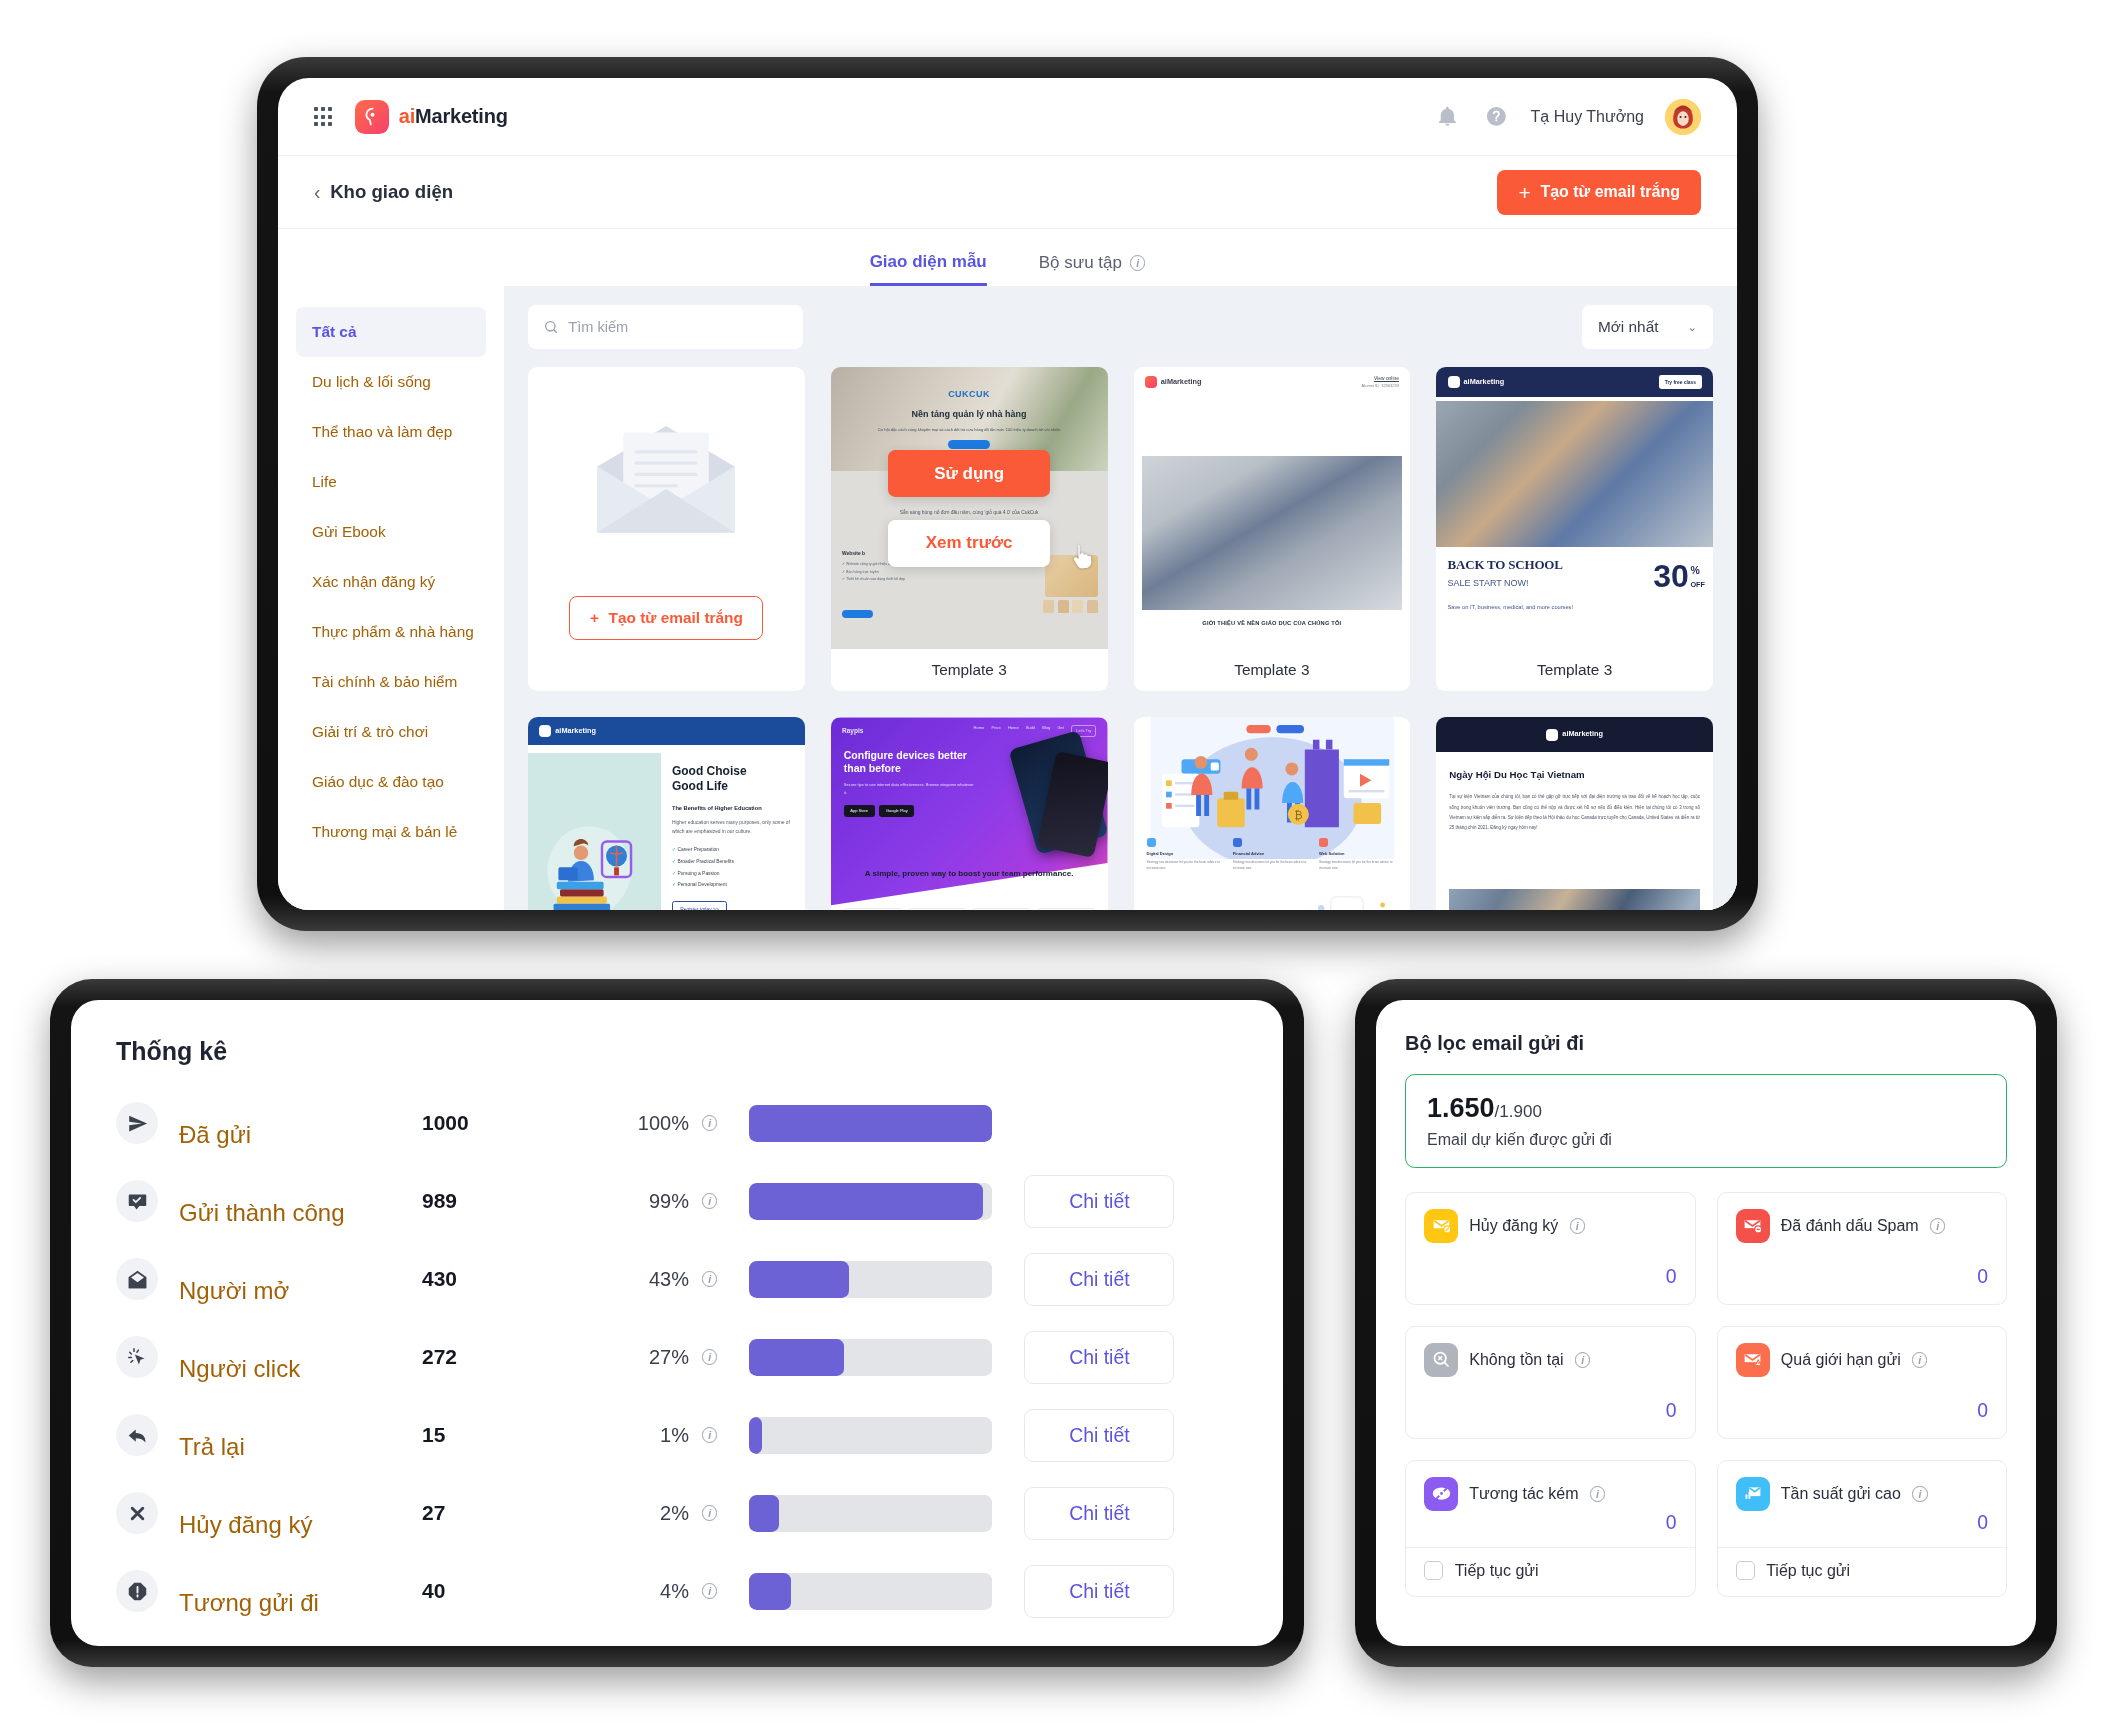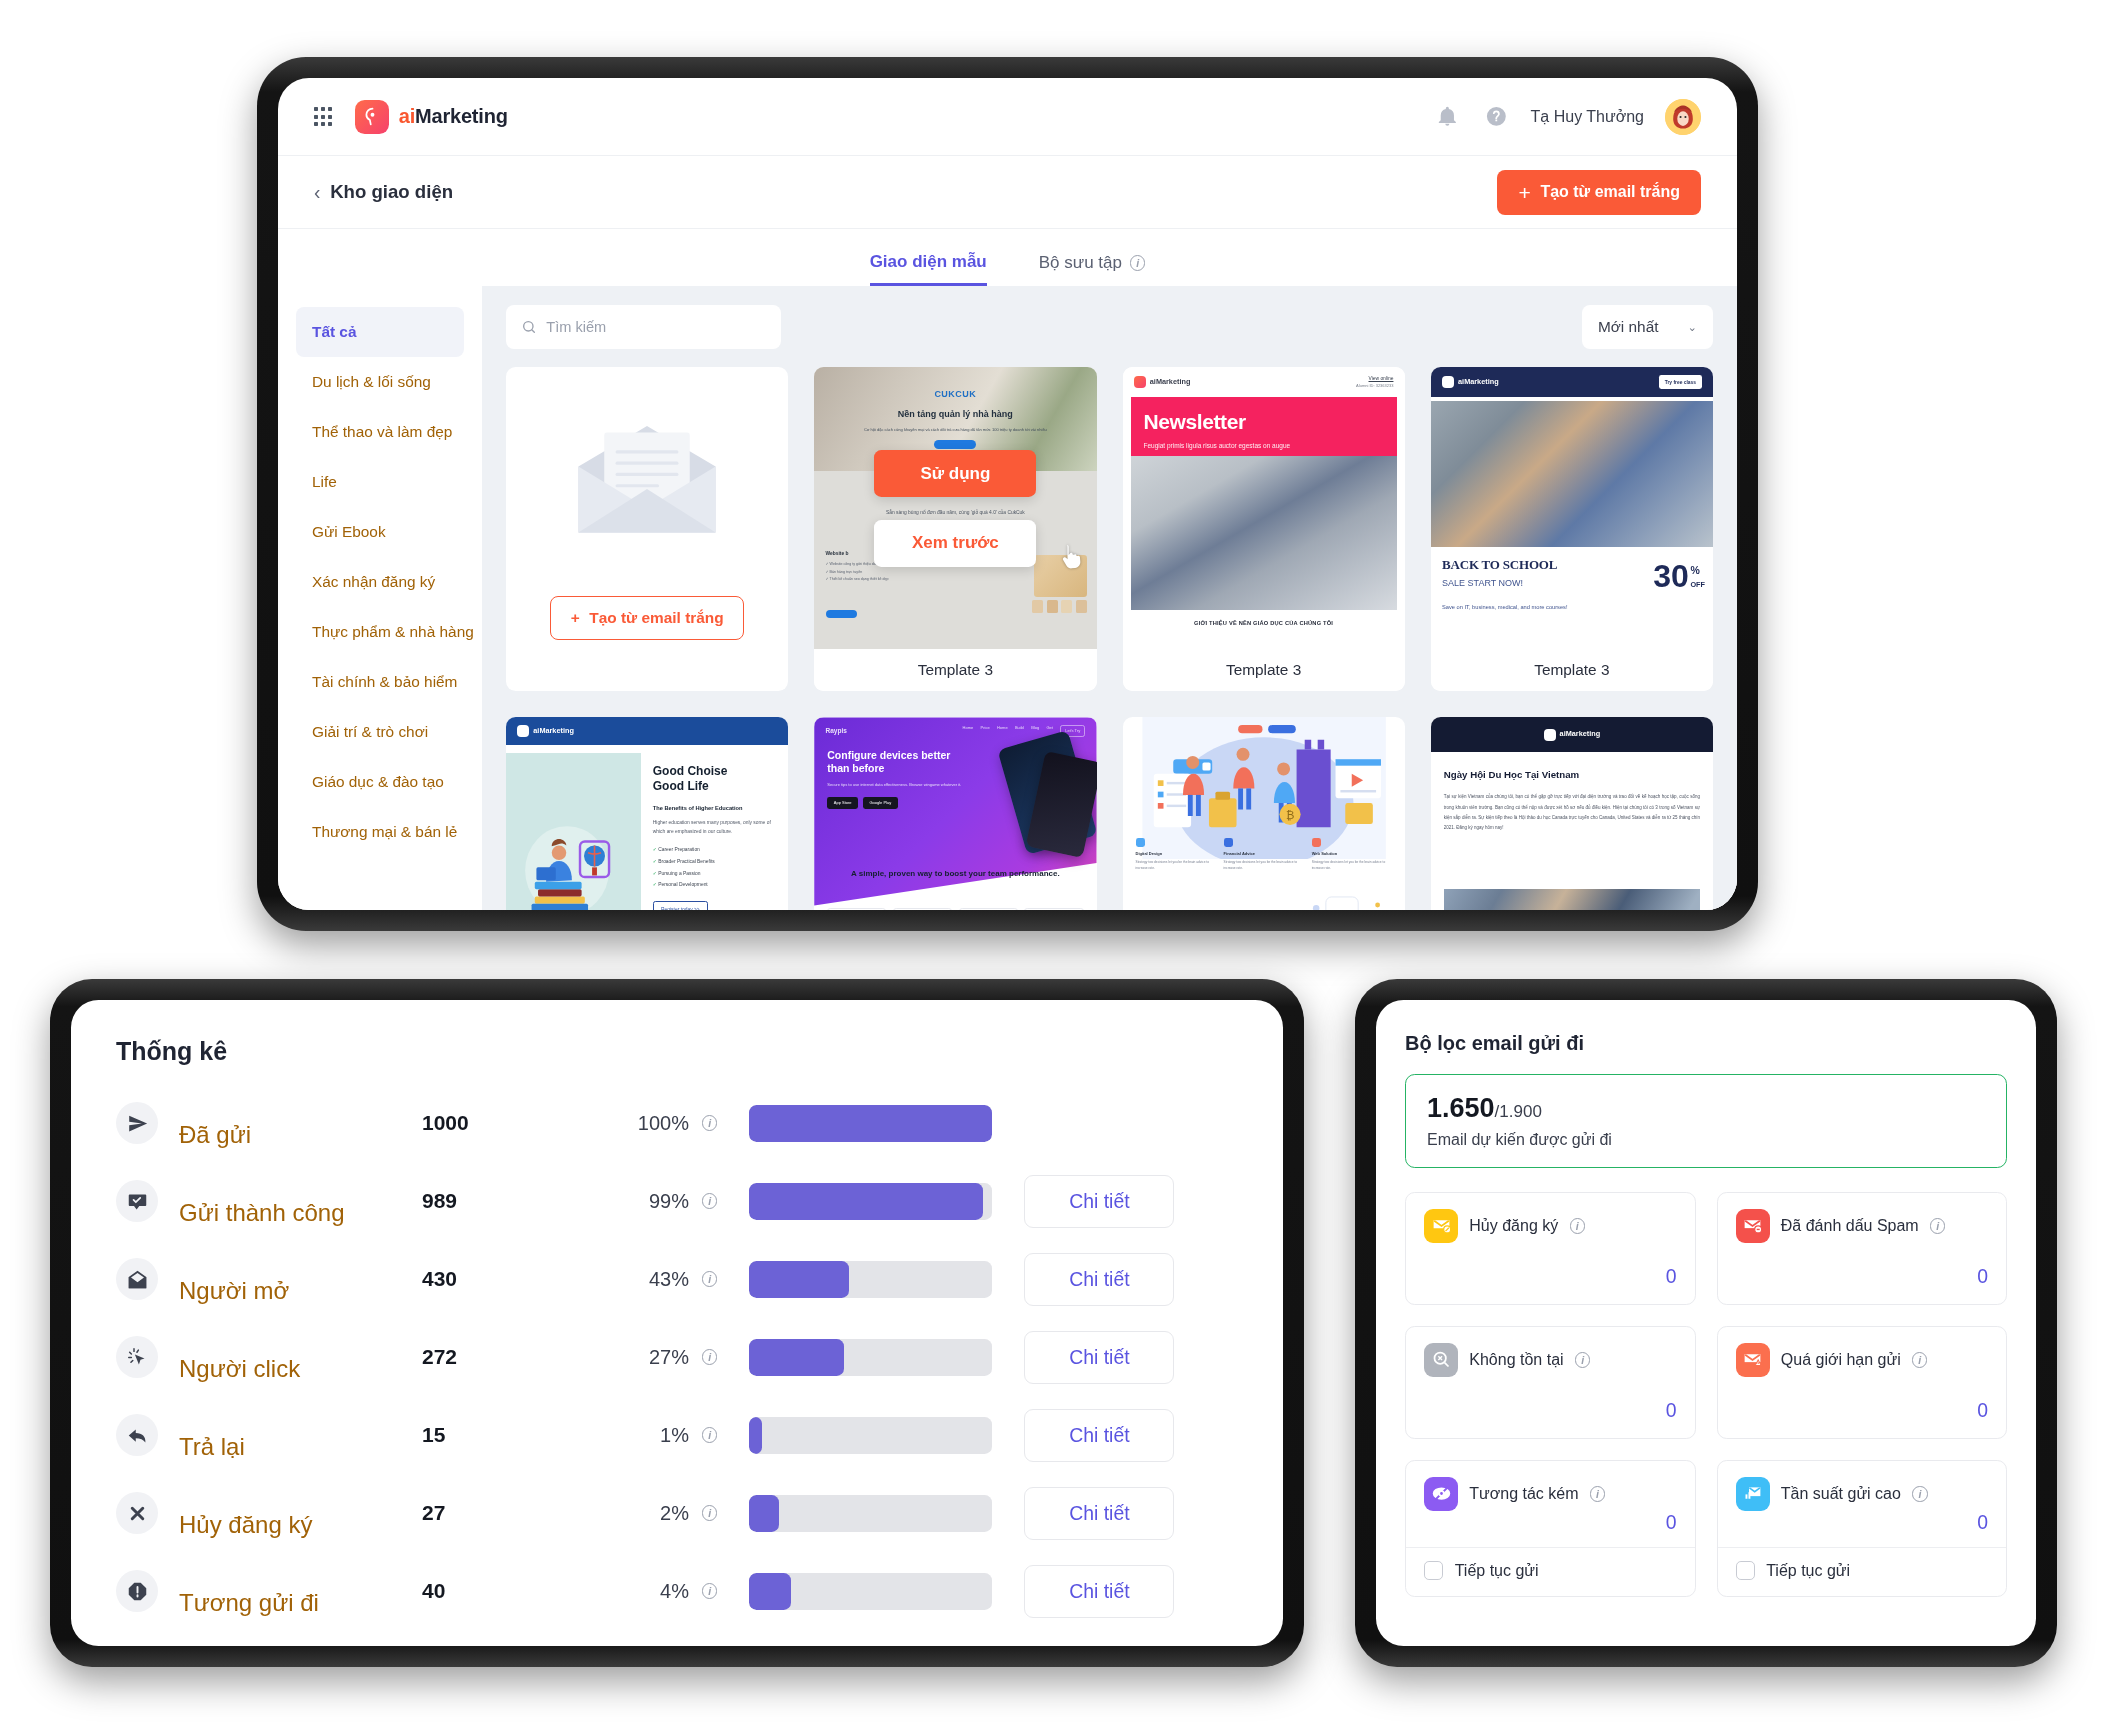"Tất cả" .sidebar { width: 204px -> 226px }
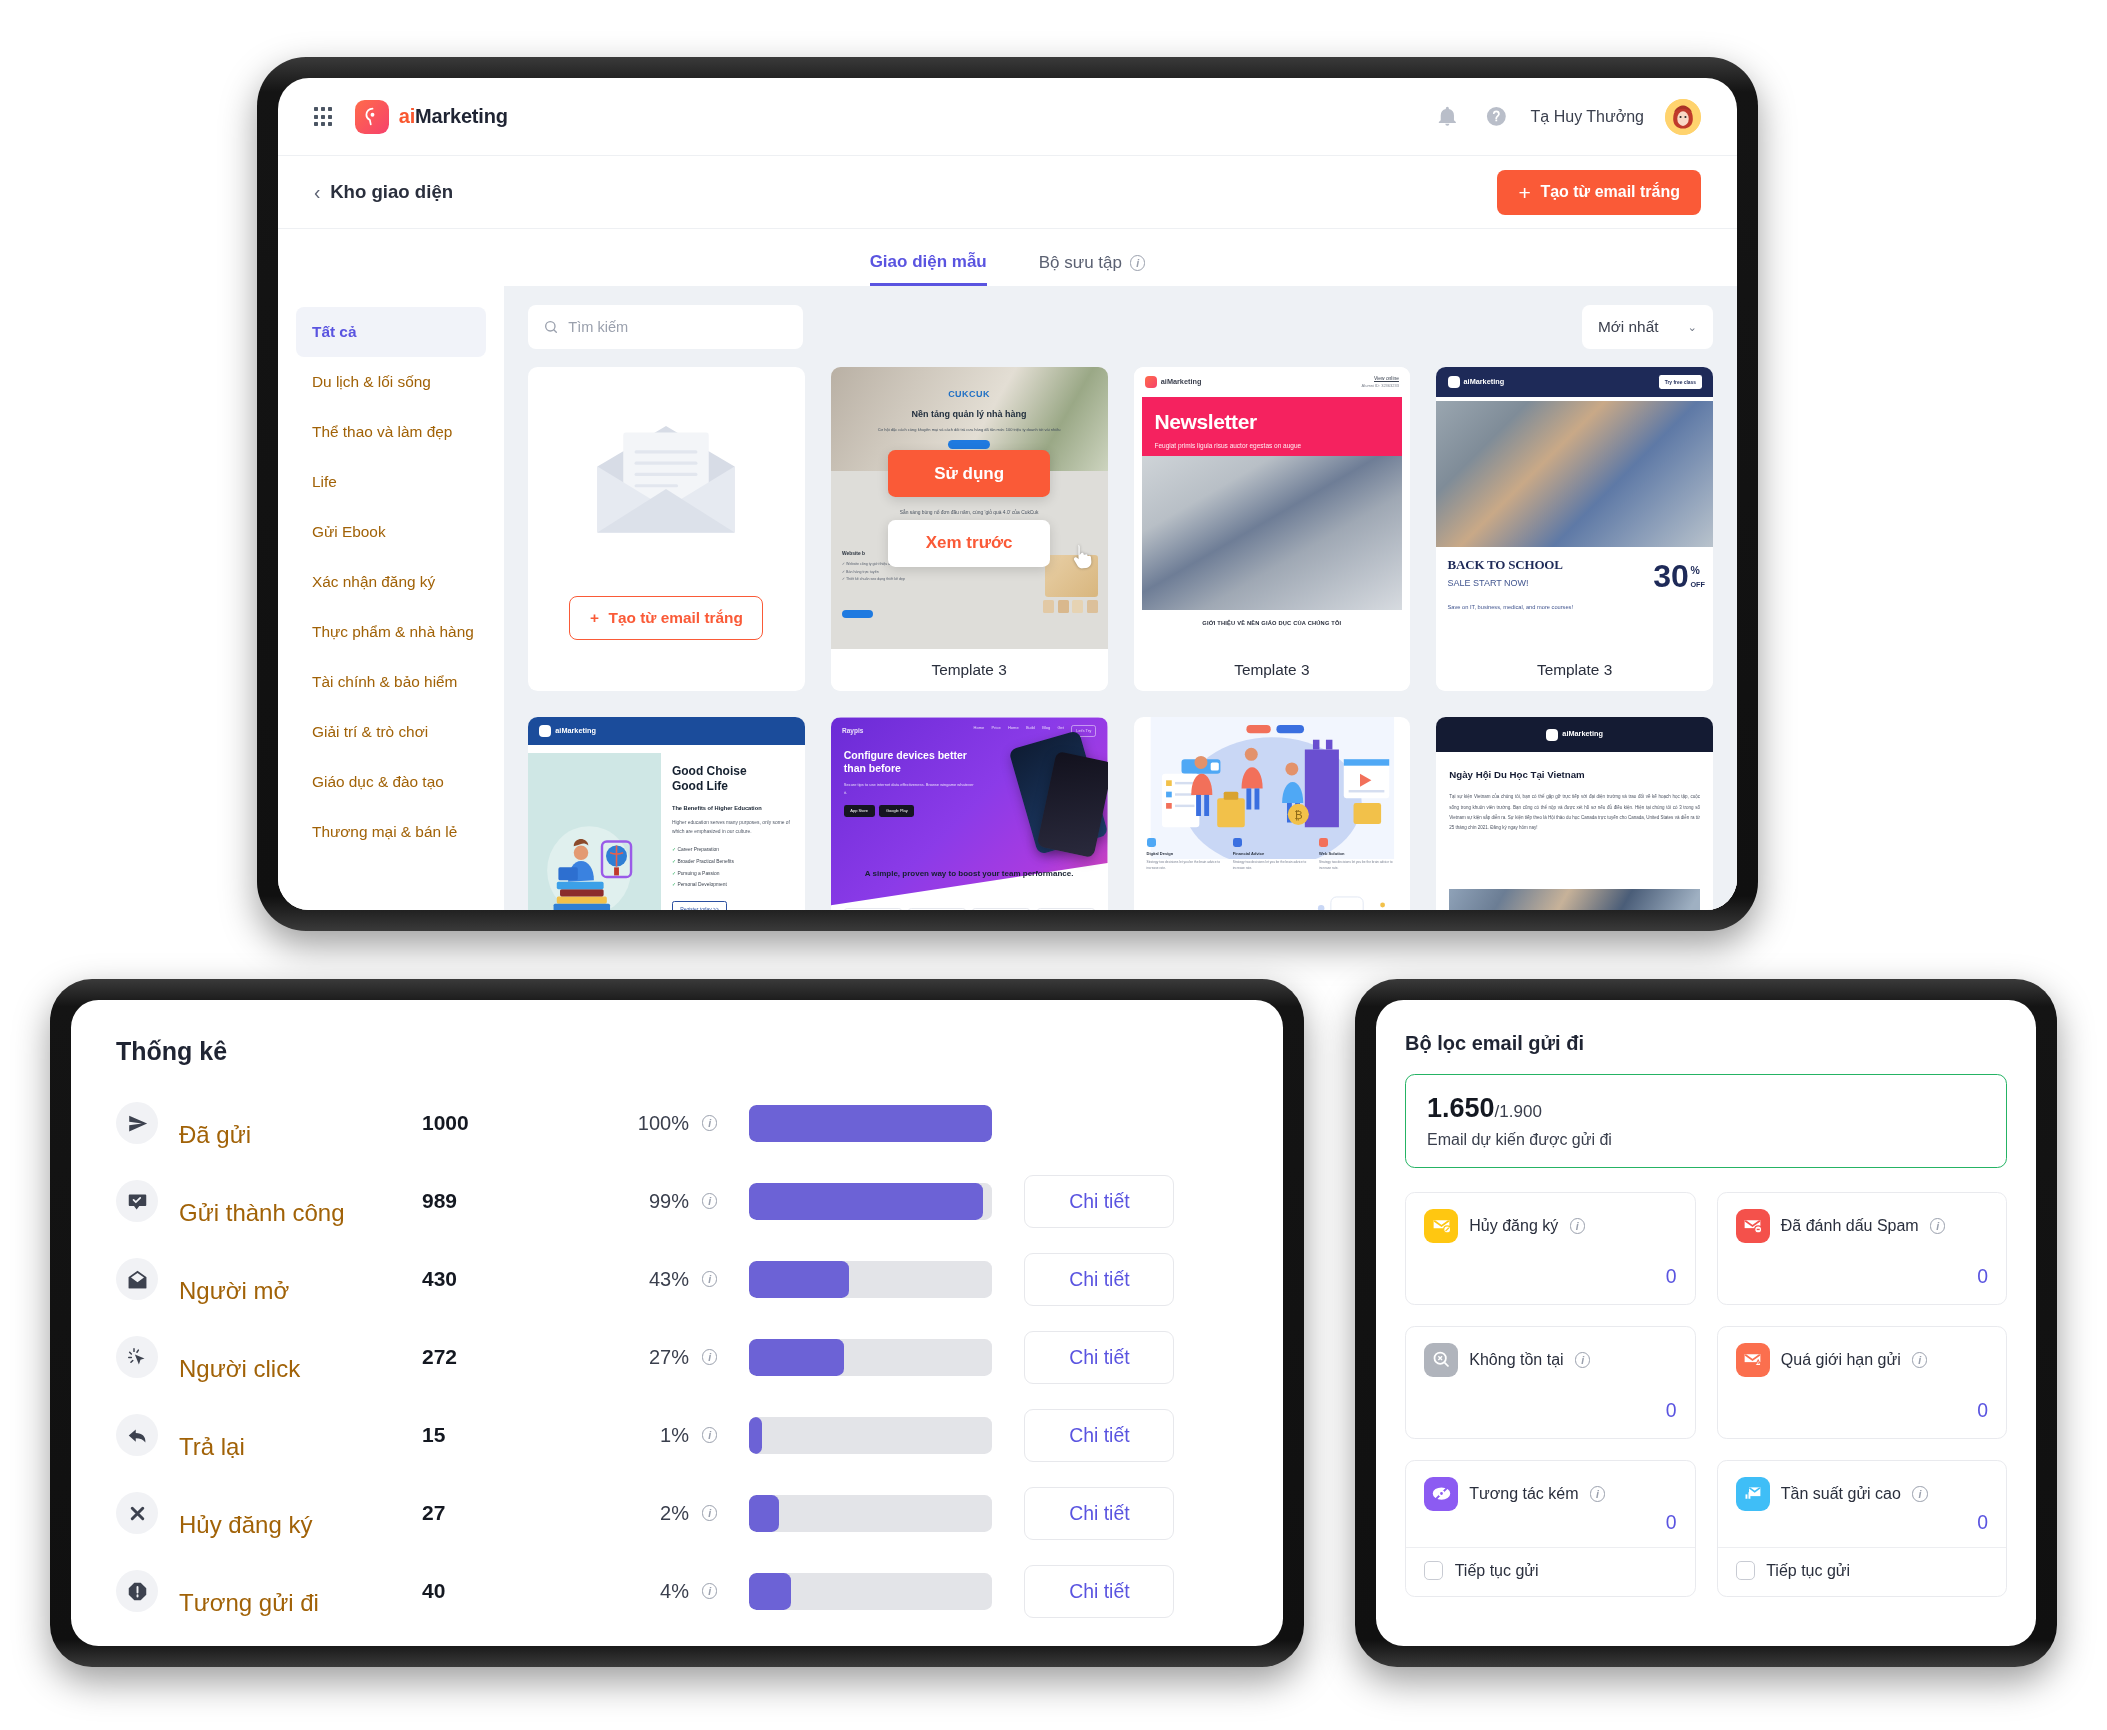"Newsletter" div.mini-band { html: <div> <h4>Newsletter</h4> <p>Feugiat primis ligula risus auctor egestas on augue</p> </div> -> none }
